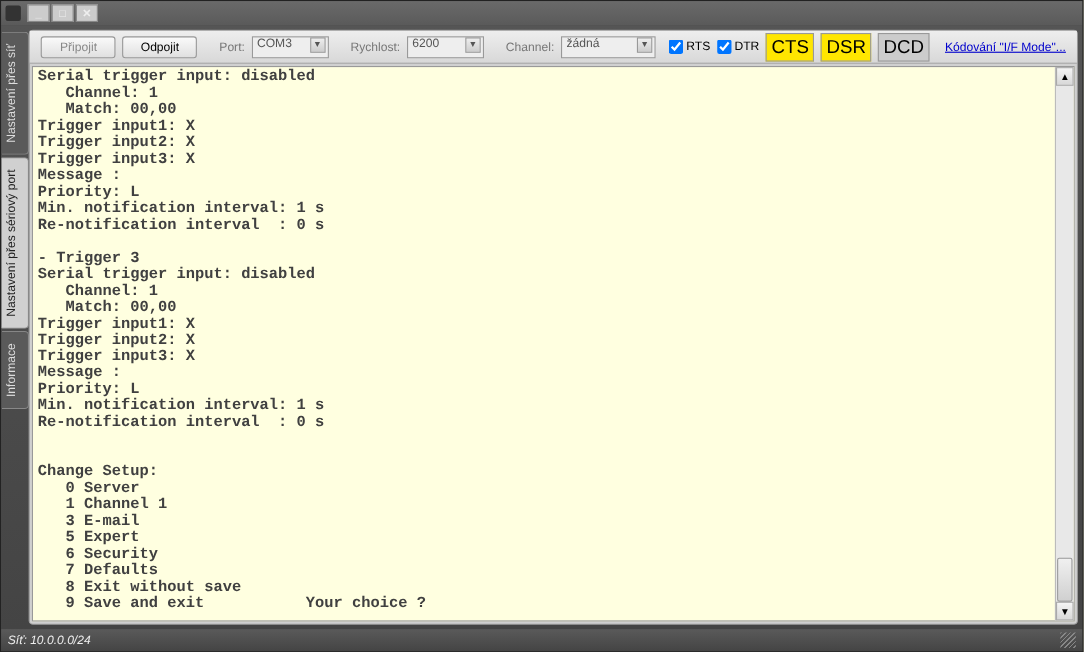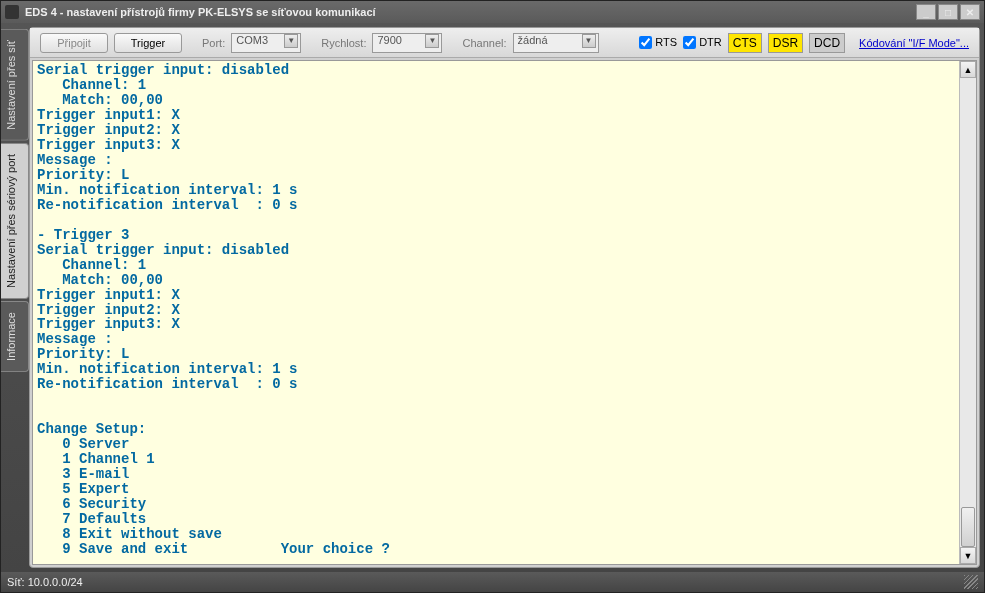"EDS 4 - nastavení přístrojů" div.title { html: <div>EDS 4 - nastavení přístrojů firmy PK-ELSYS se síťovou komunikací</div> -> none }
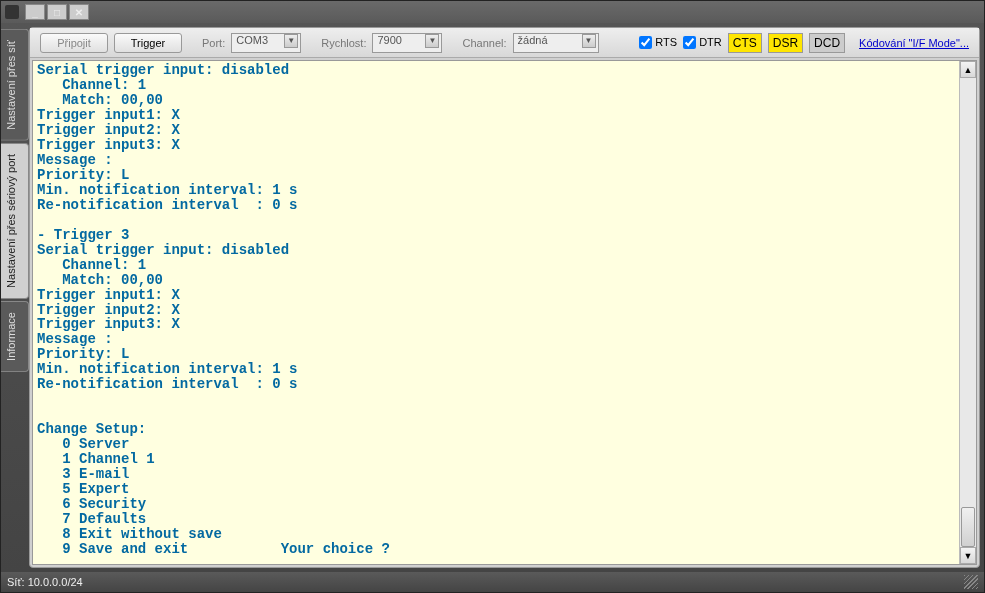"Trigger" button.btn { text: Trigger -> Odpojit }
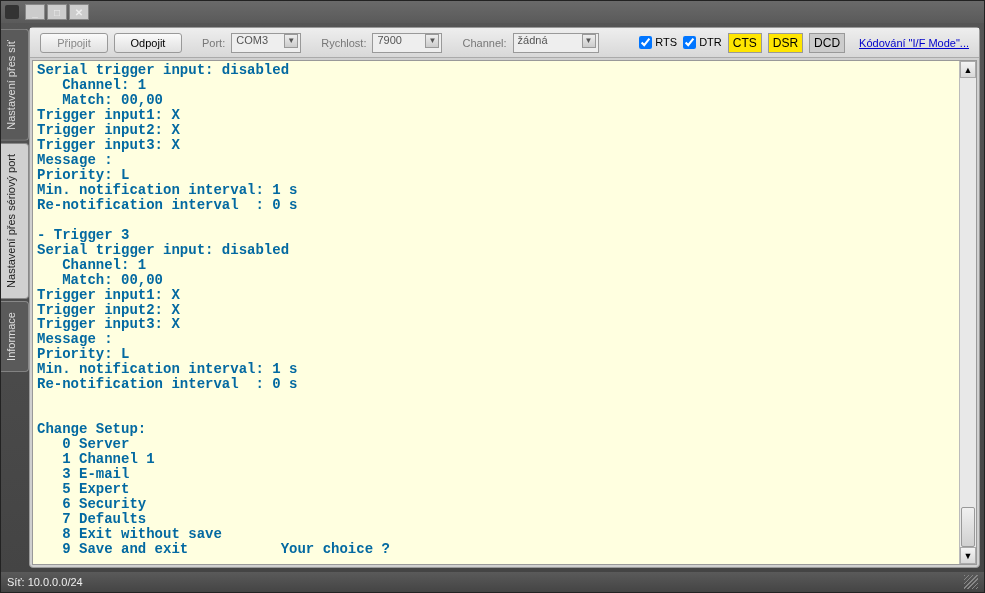"7900" span { text: 7900 -> 6200 }
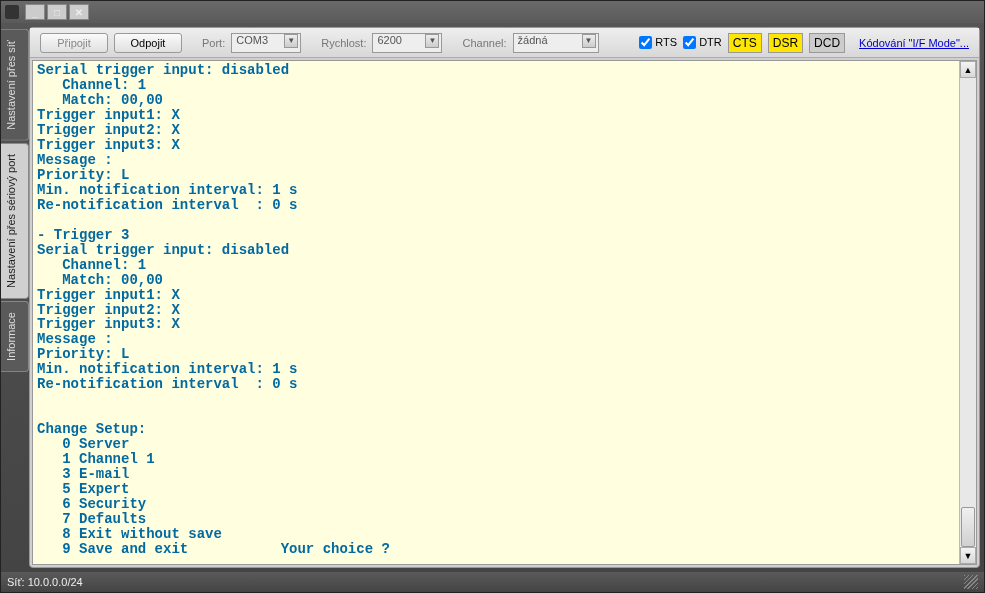"CTS" .indicator { font-size: 12px -> 17px }
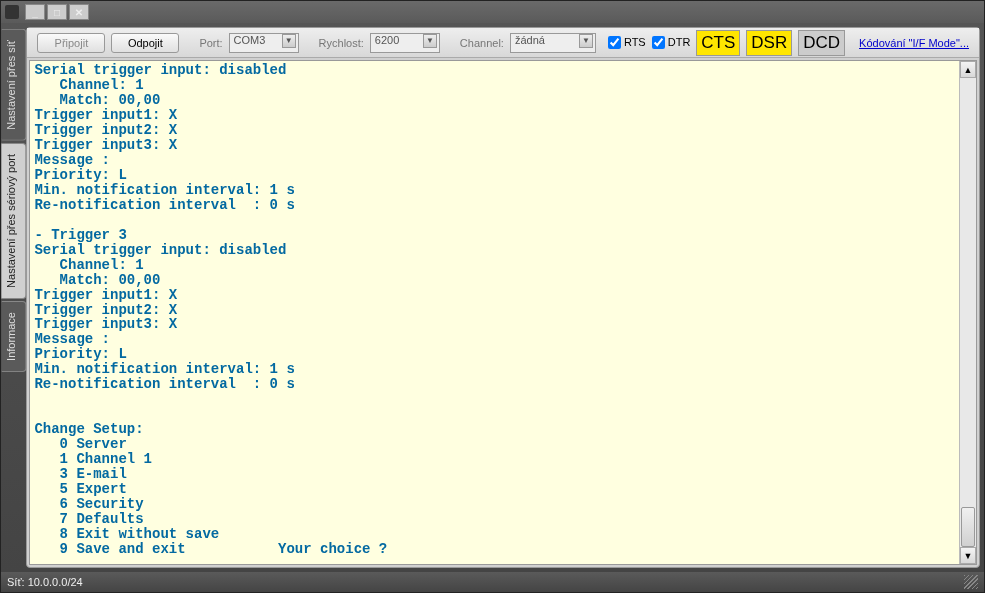"Serial trigger input: disabled" .terminal { color: #0369a1 -> #404040 }
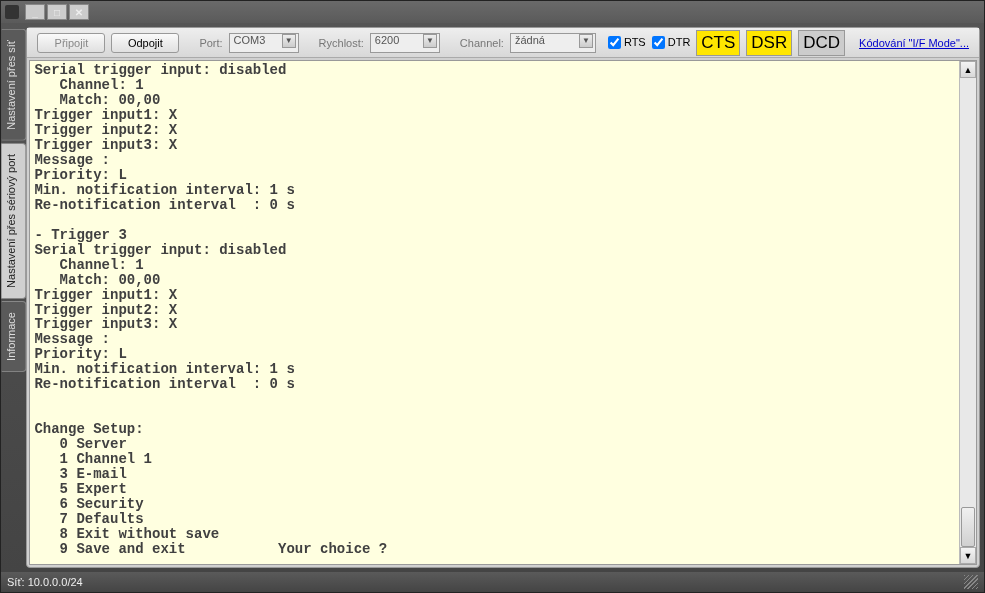"Síť: 10.0.0.0/24" .statusbar { font-style: none -> italic }
